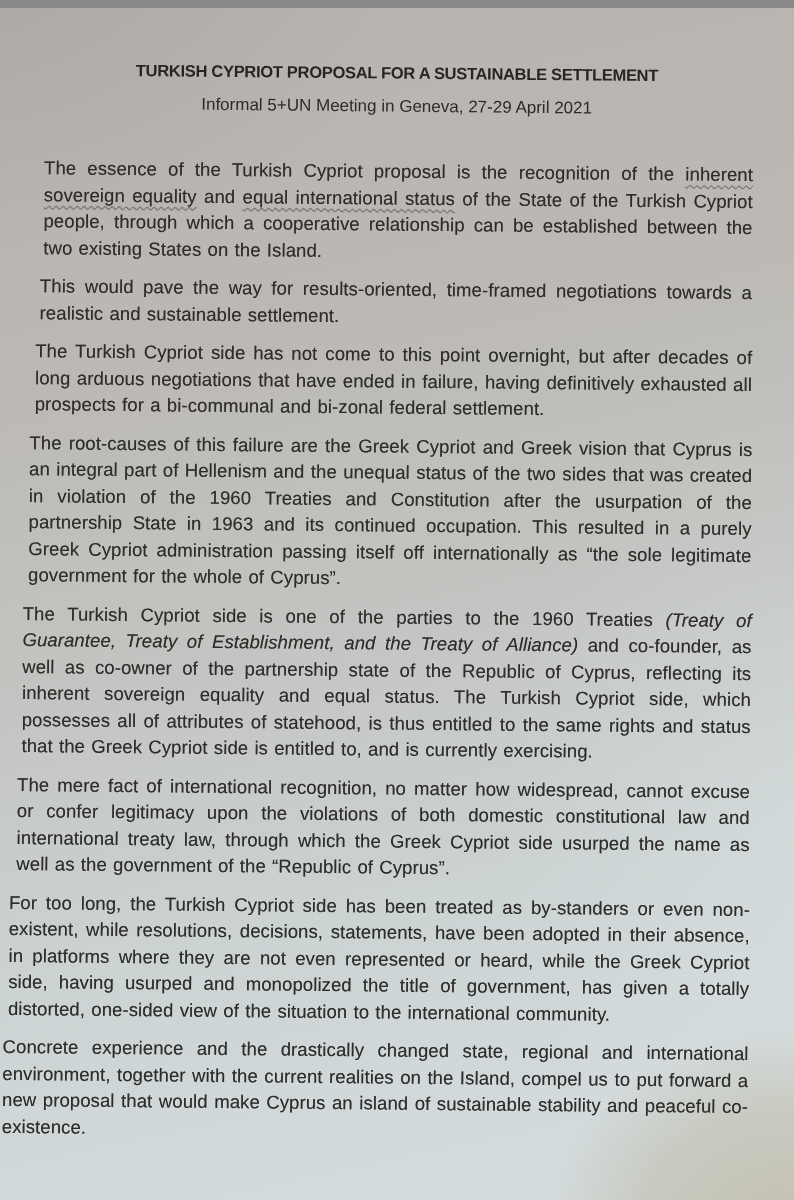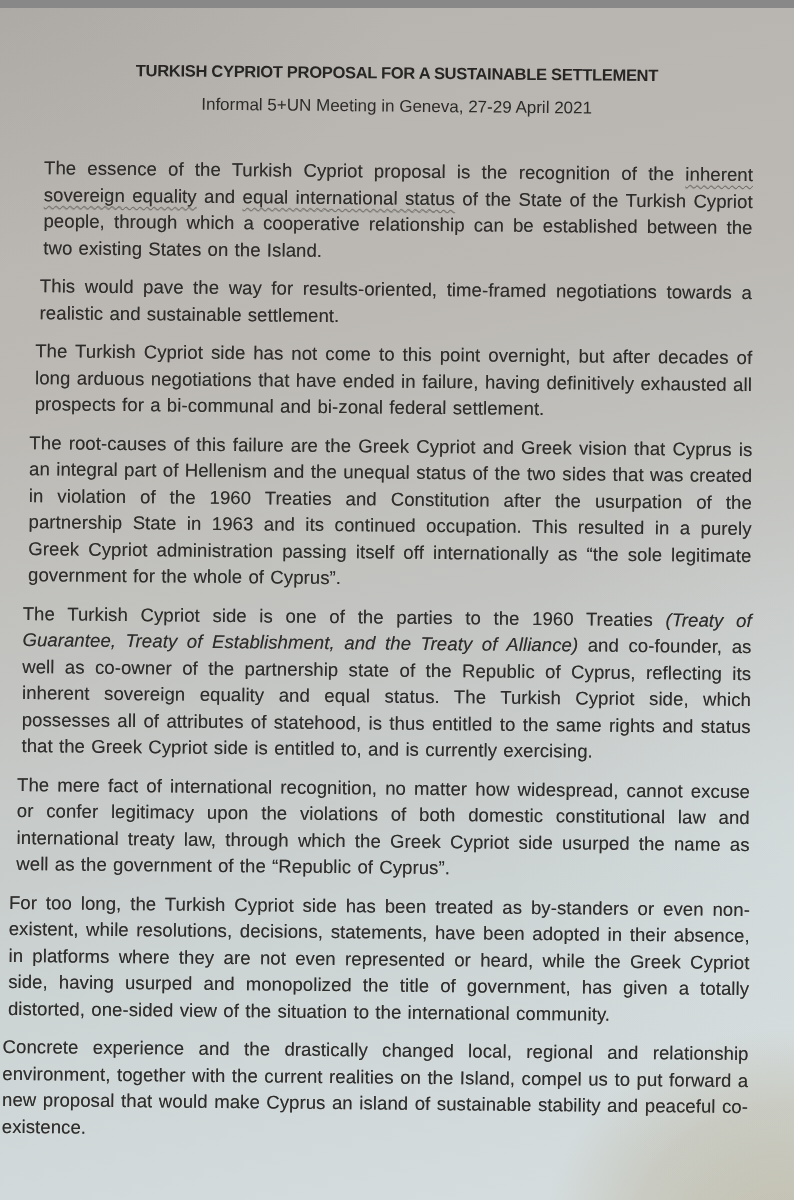"Concrete experience and the drastically" span.seg-normal { text: local, regional and relationship -> state, regional and international }
